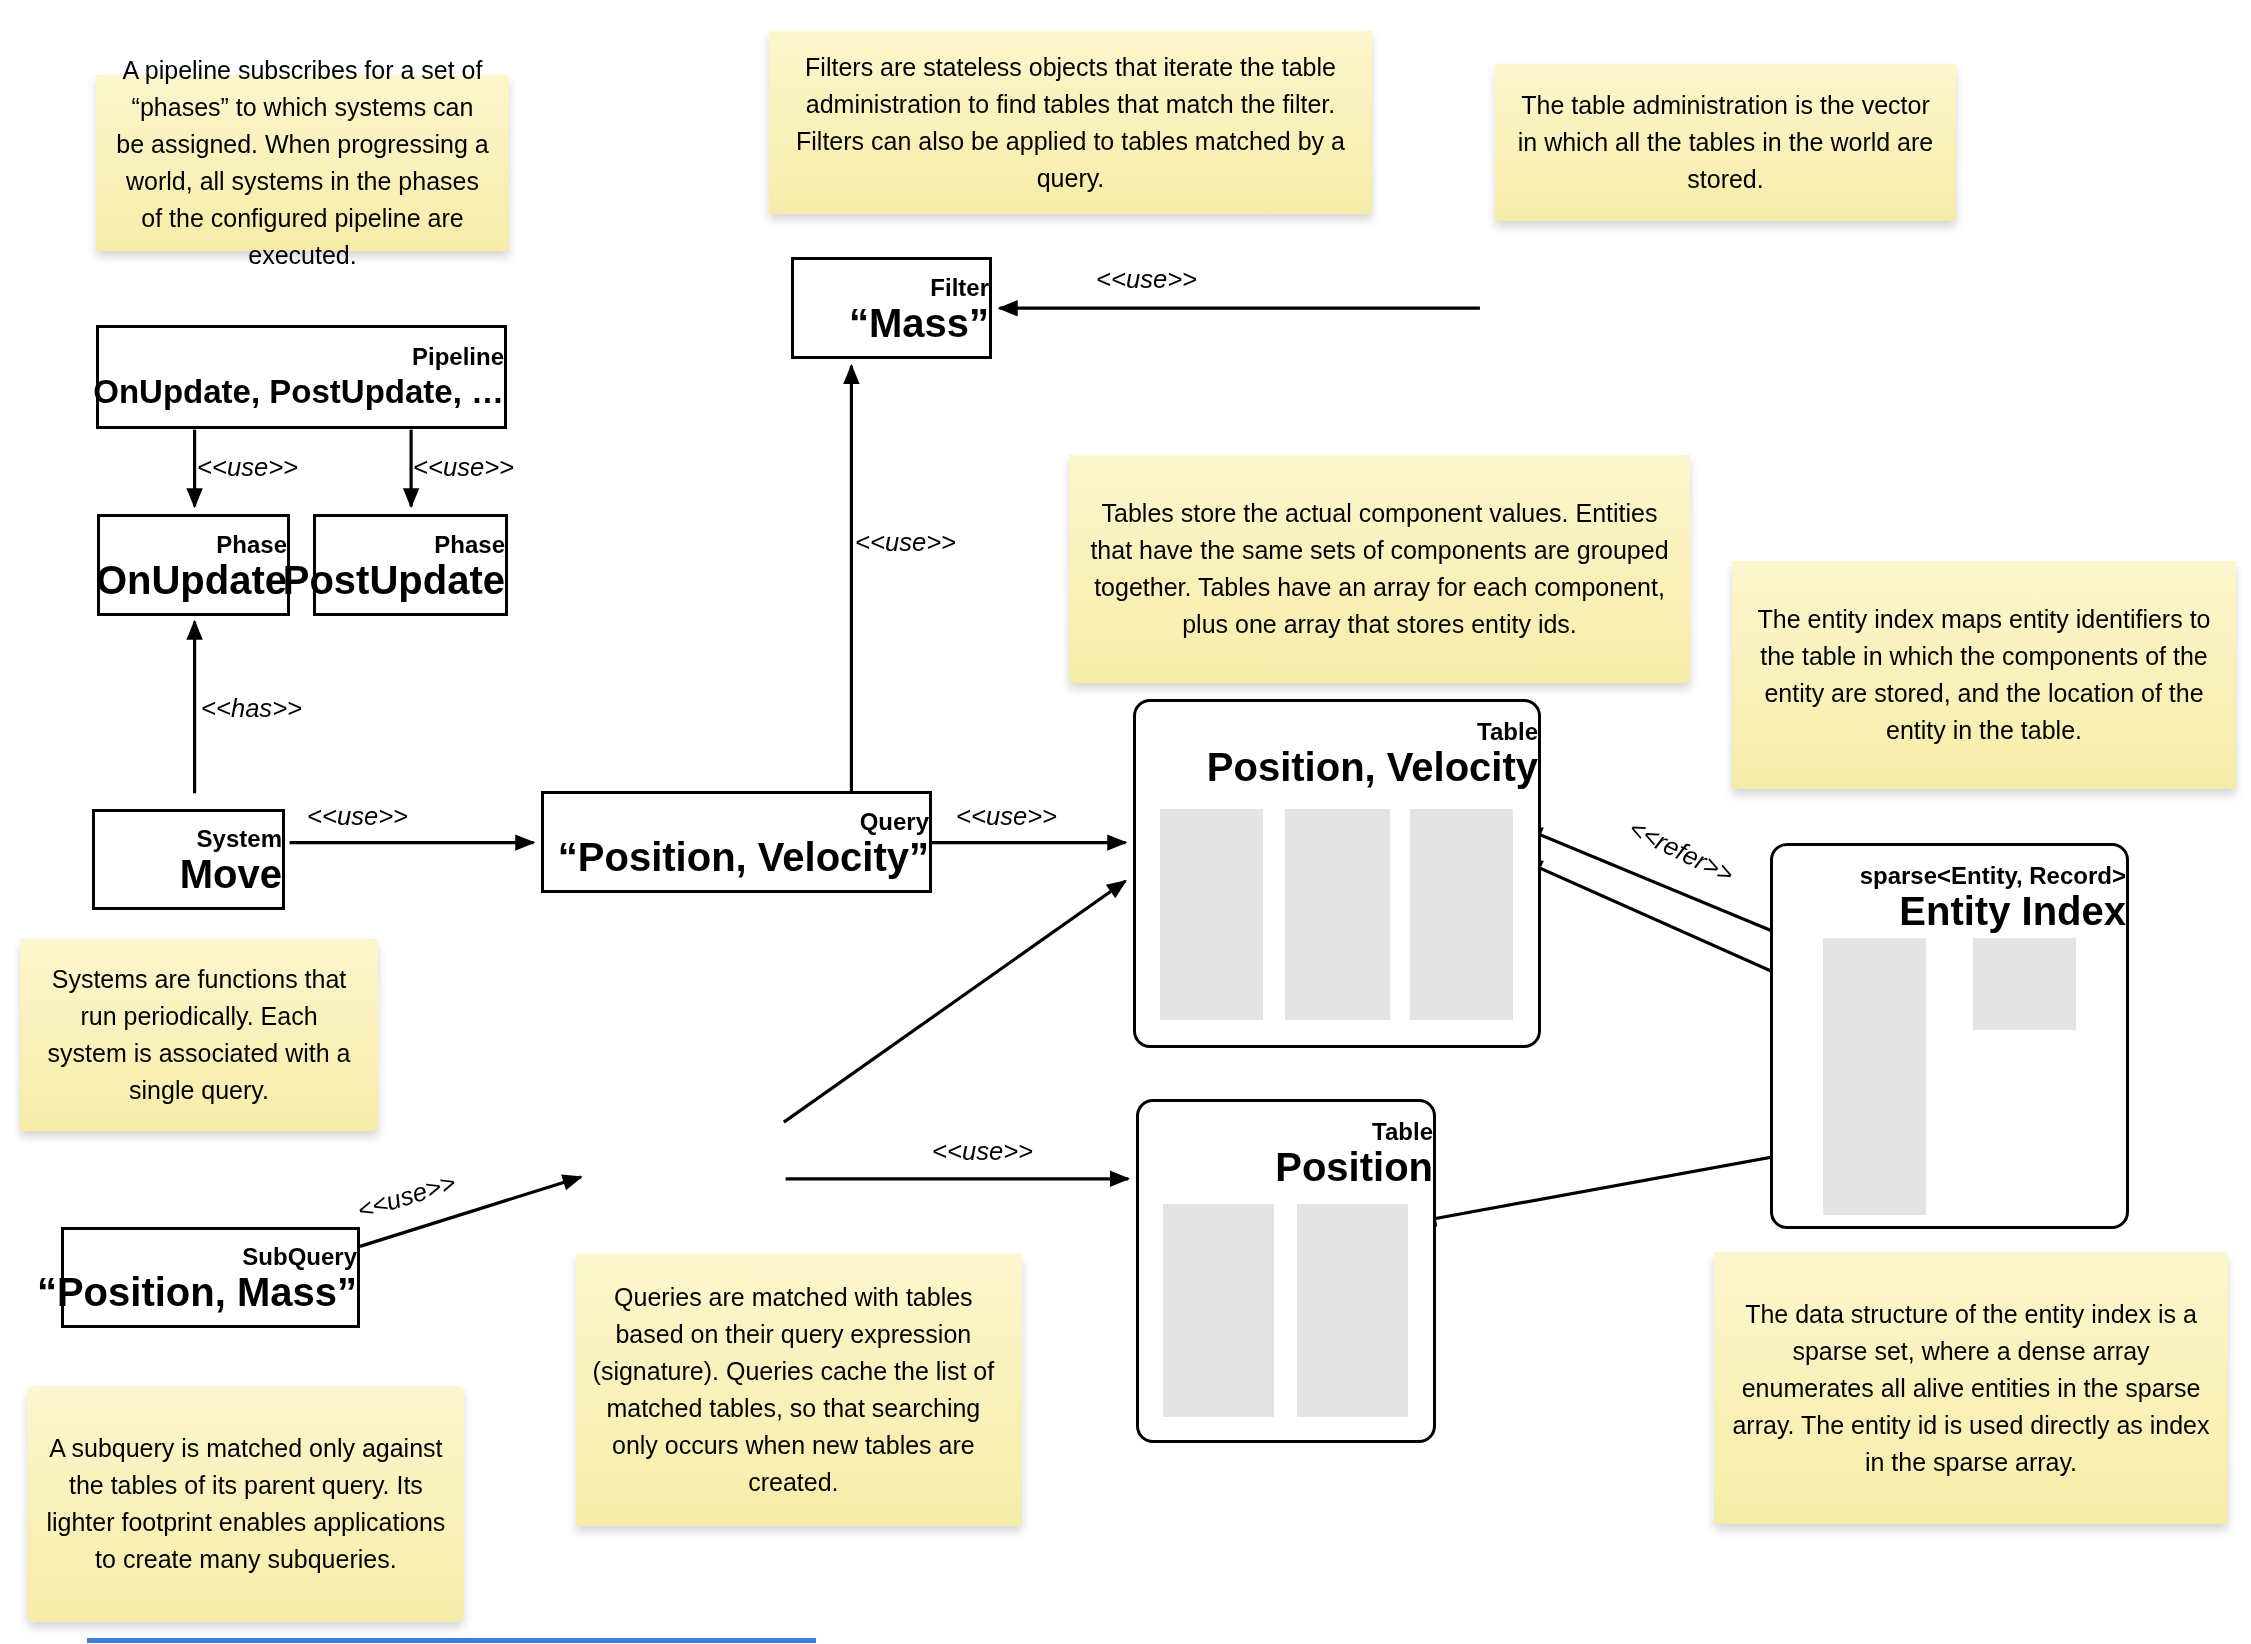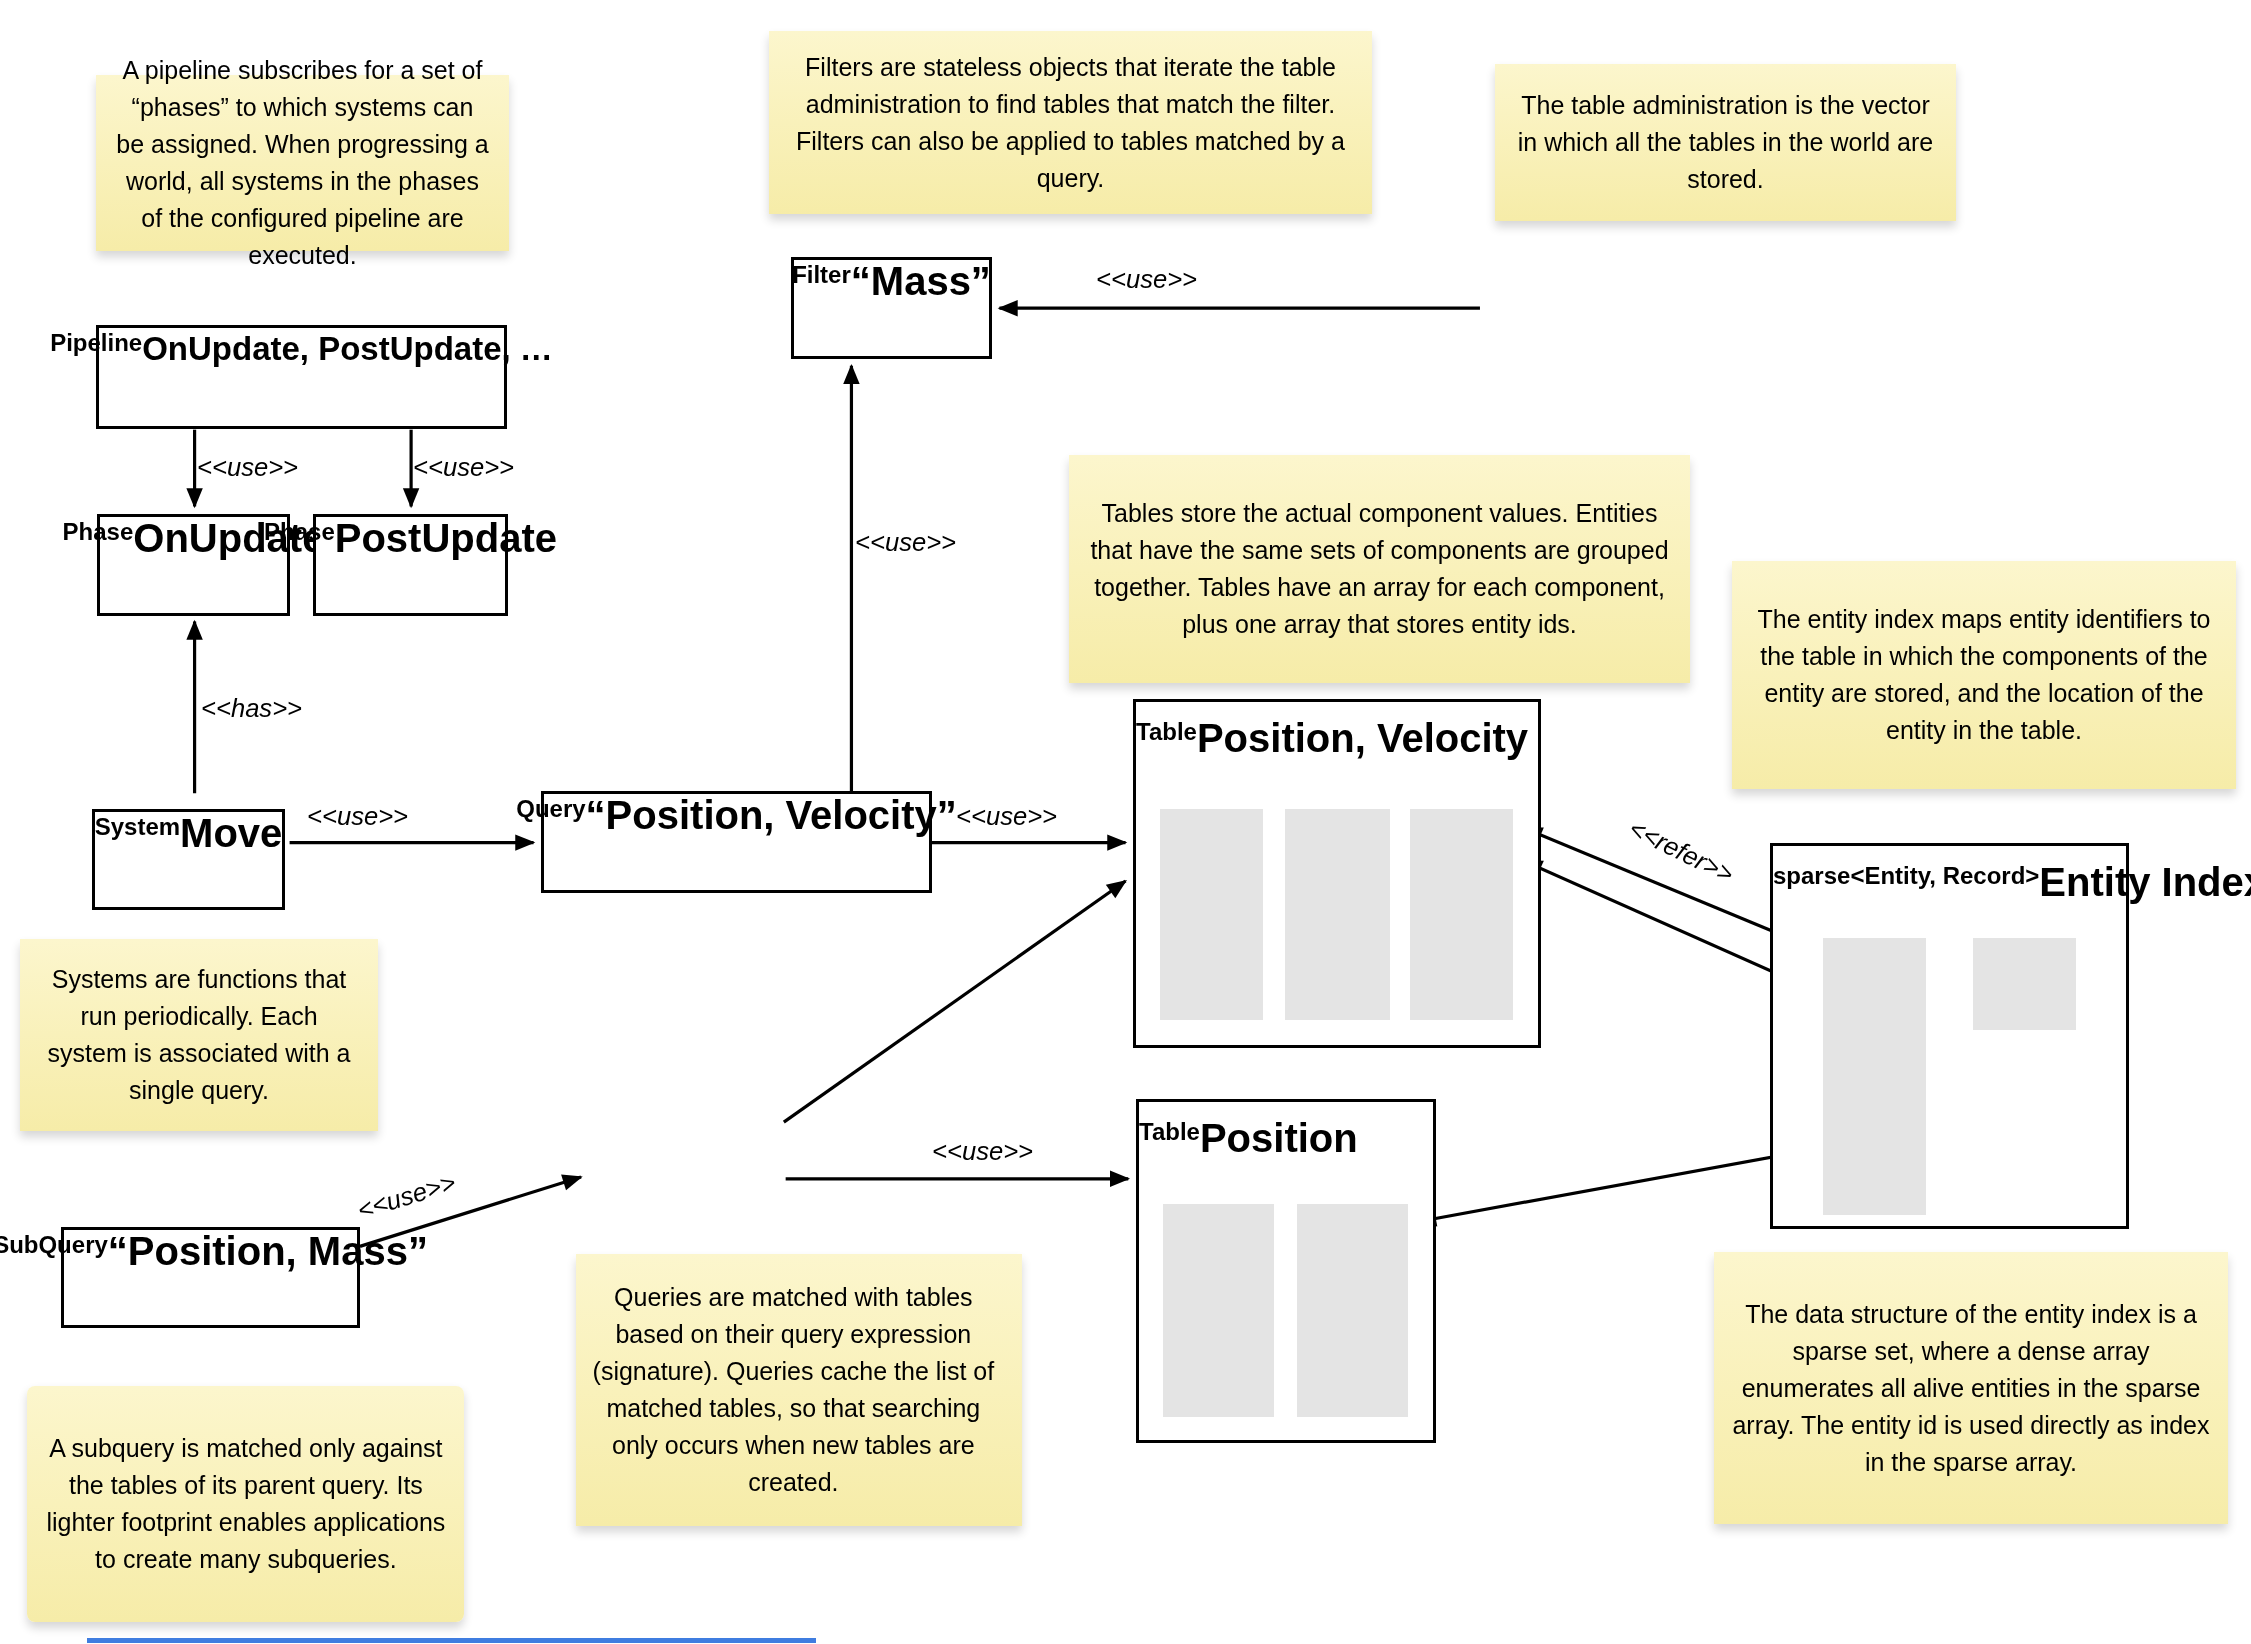"Filter" .box { align-items: flex-start -> flex-end; flex-direction: row -> column }
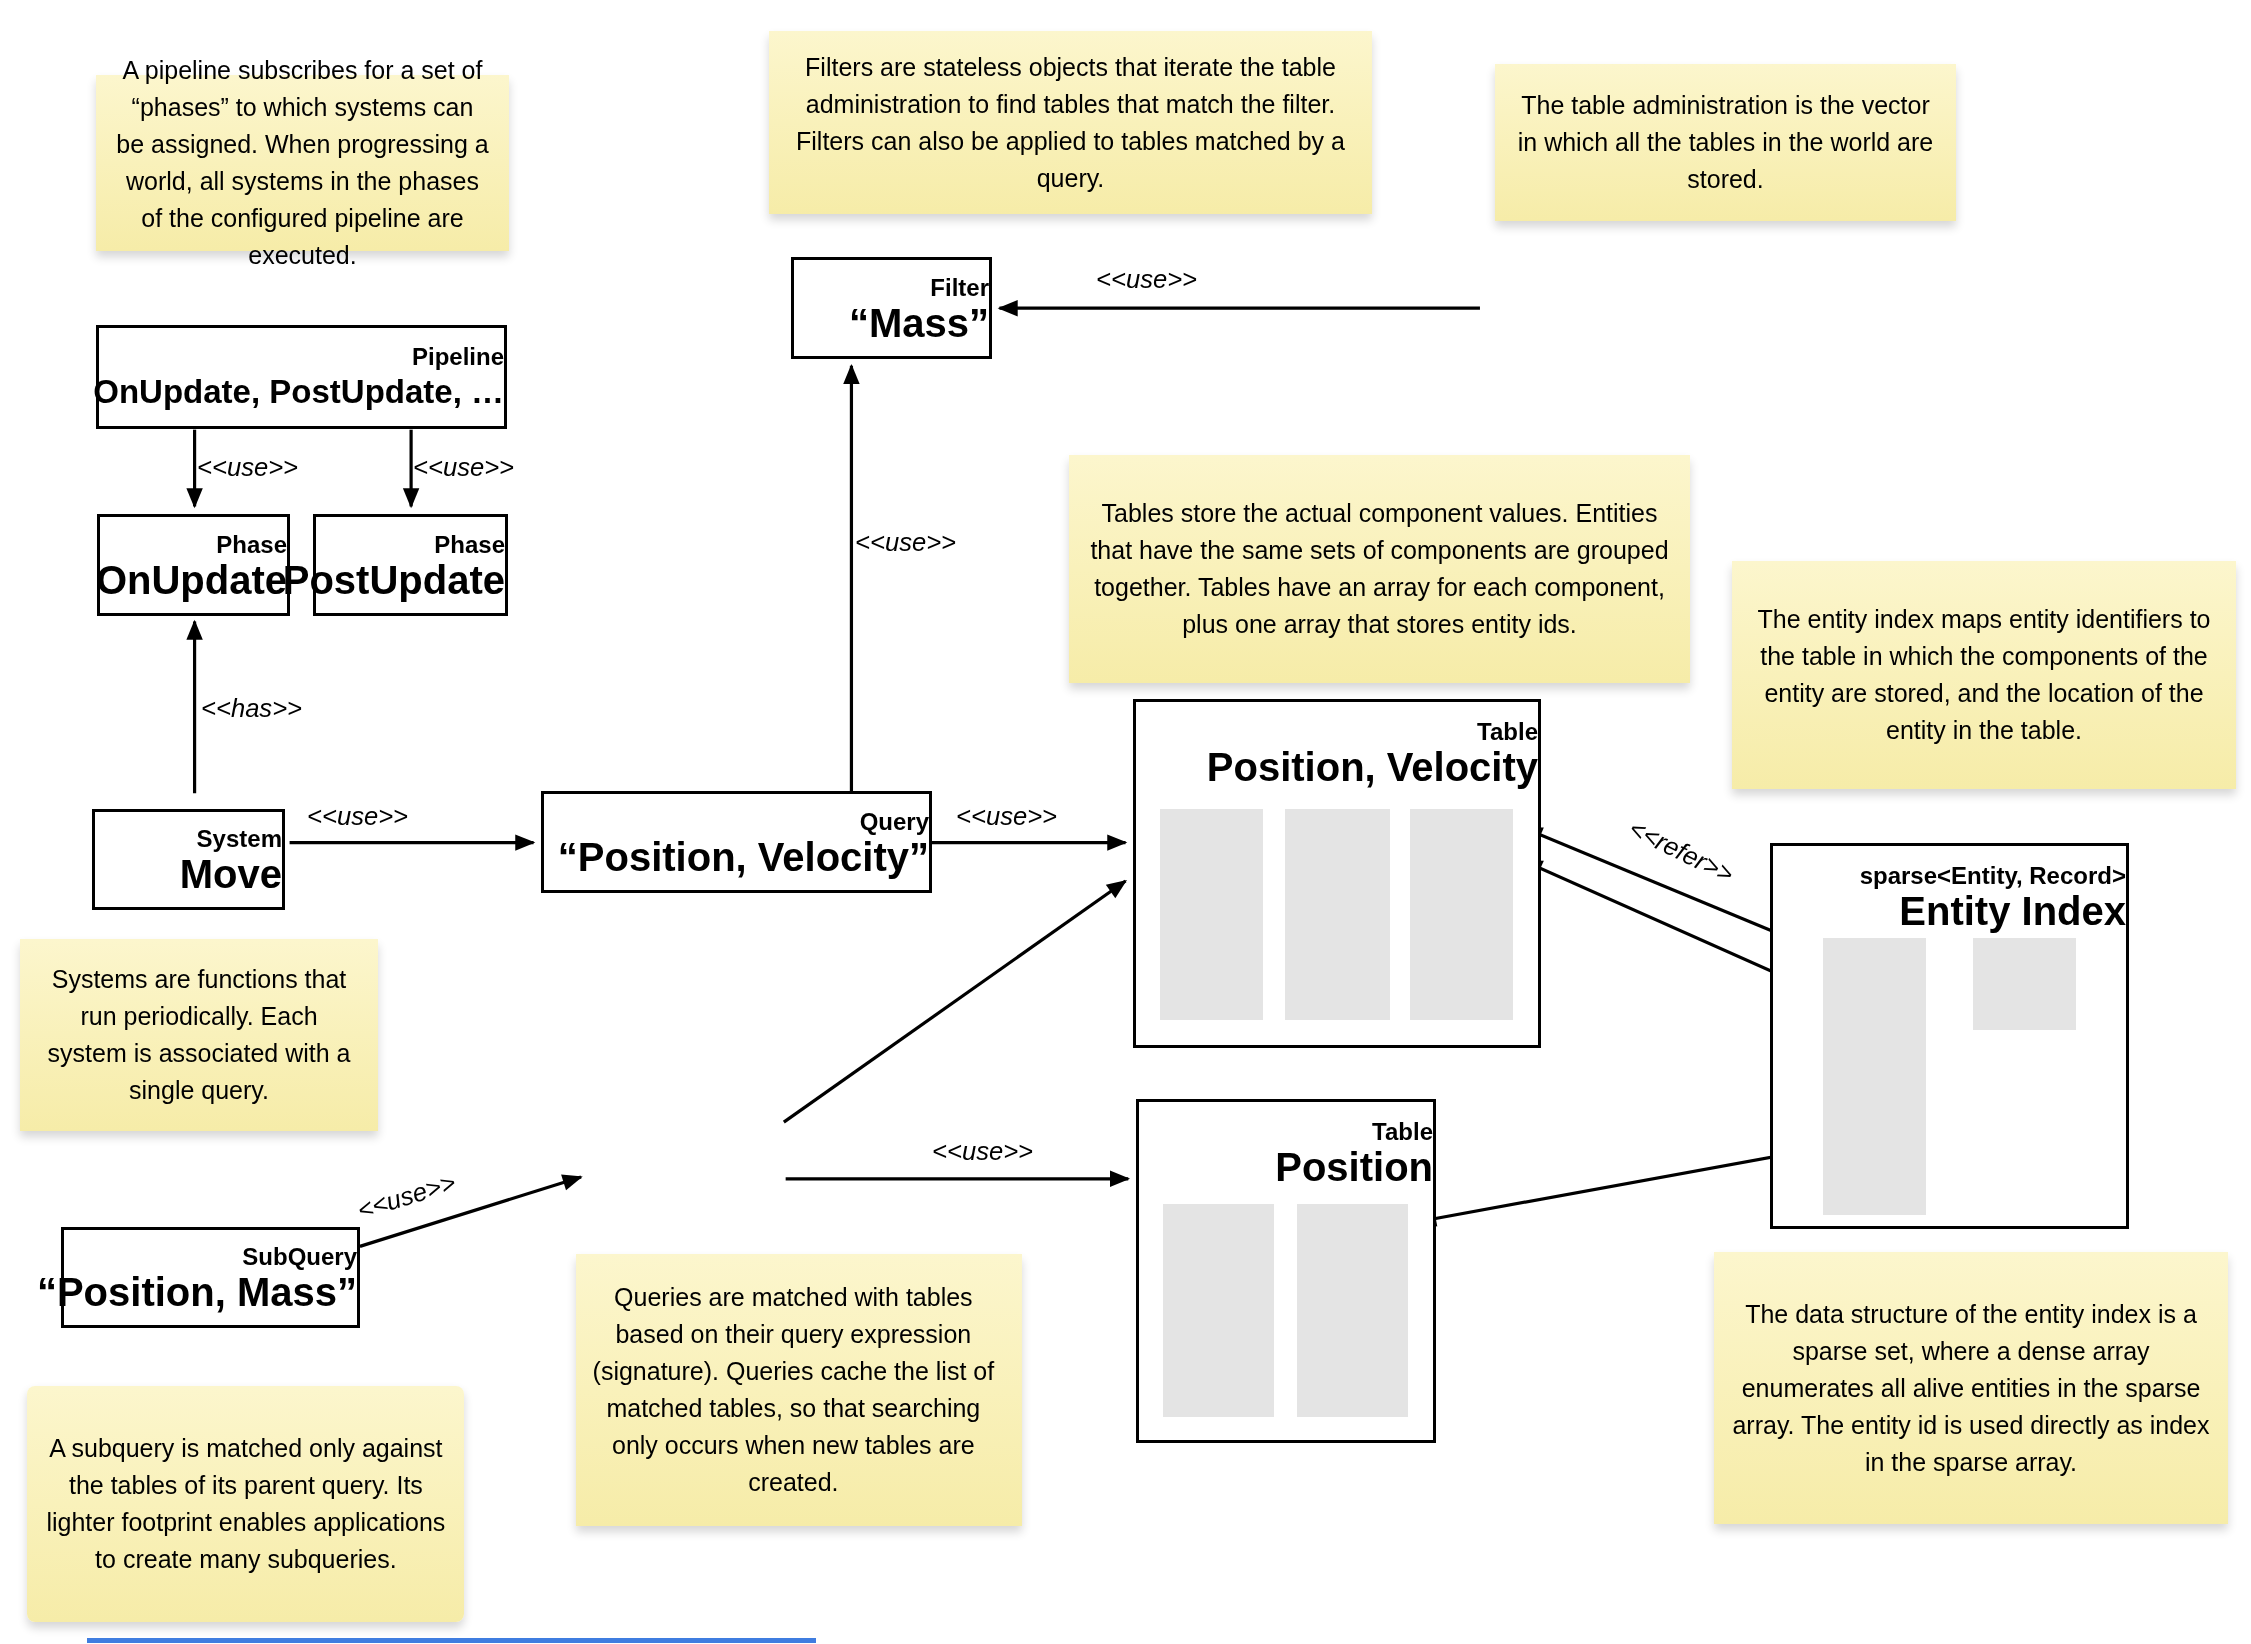"Table" .box.top { border-radius: none -> 17px }
